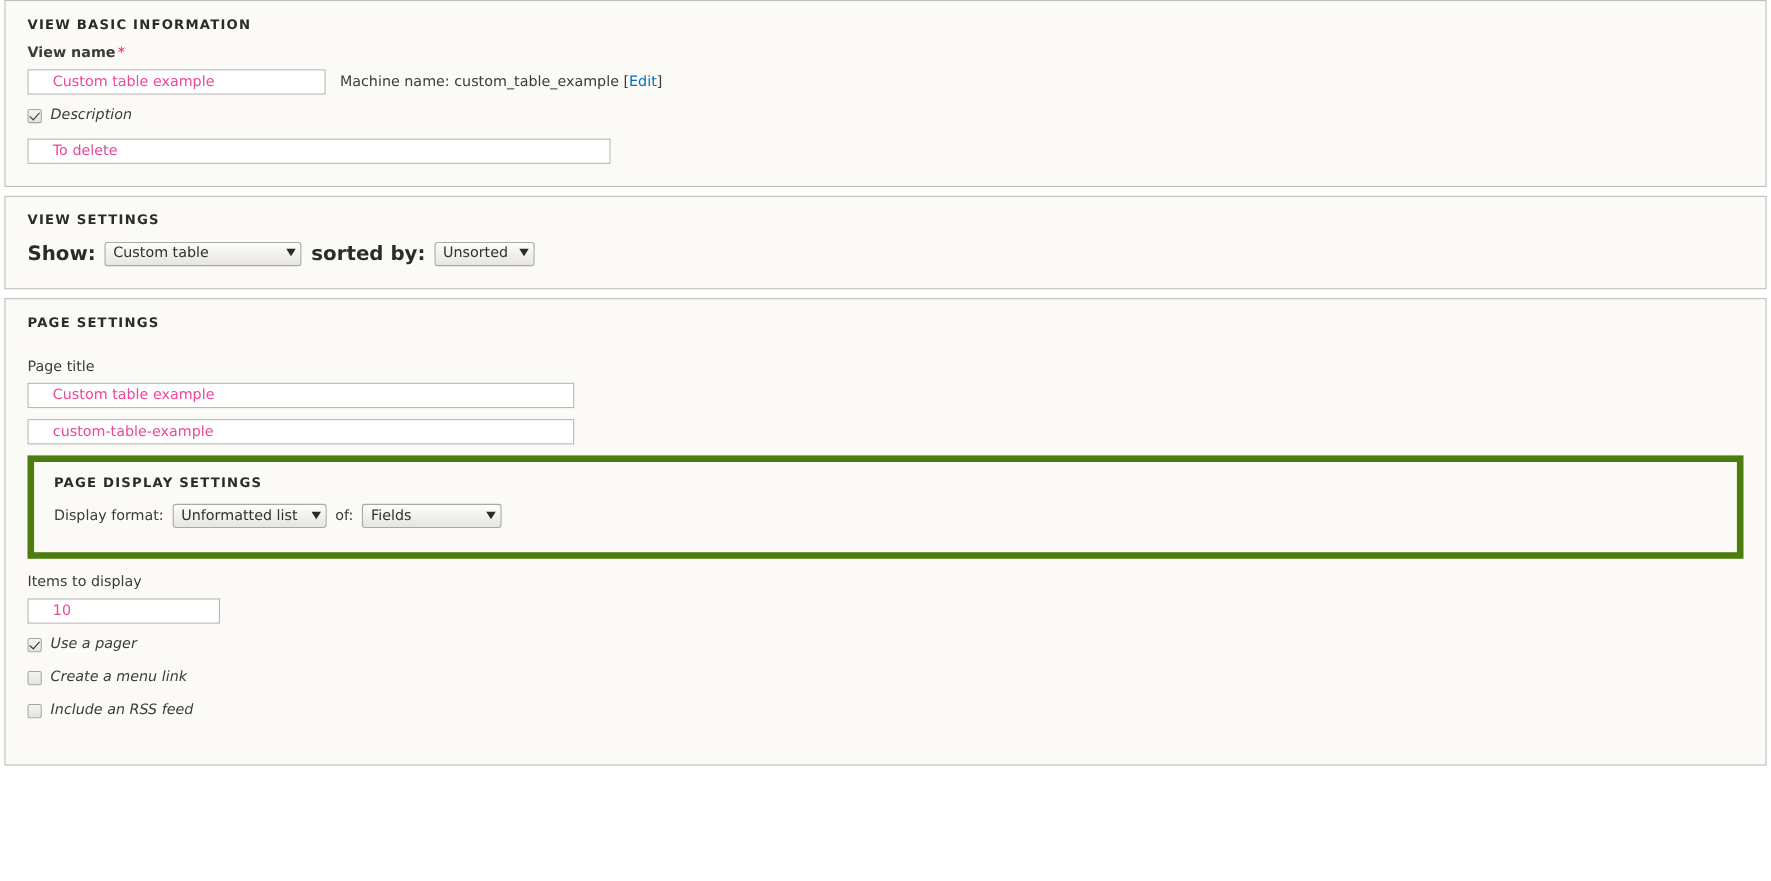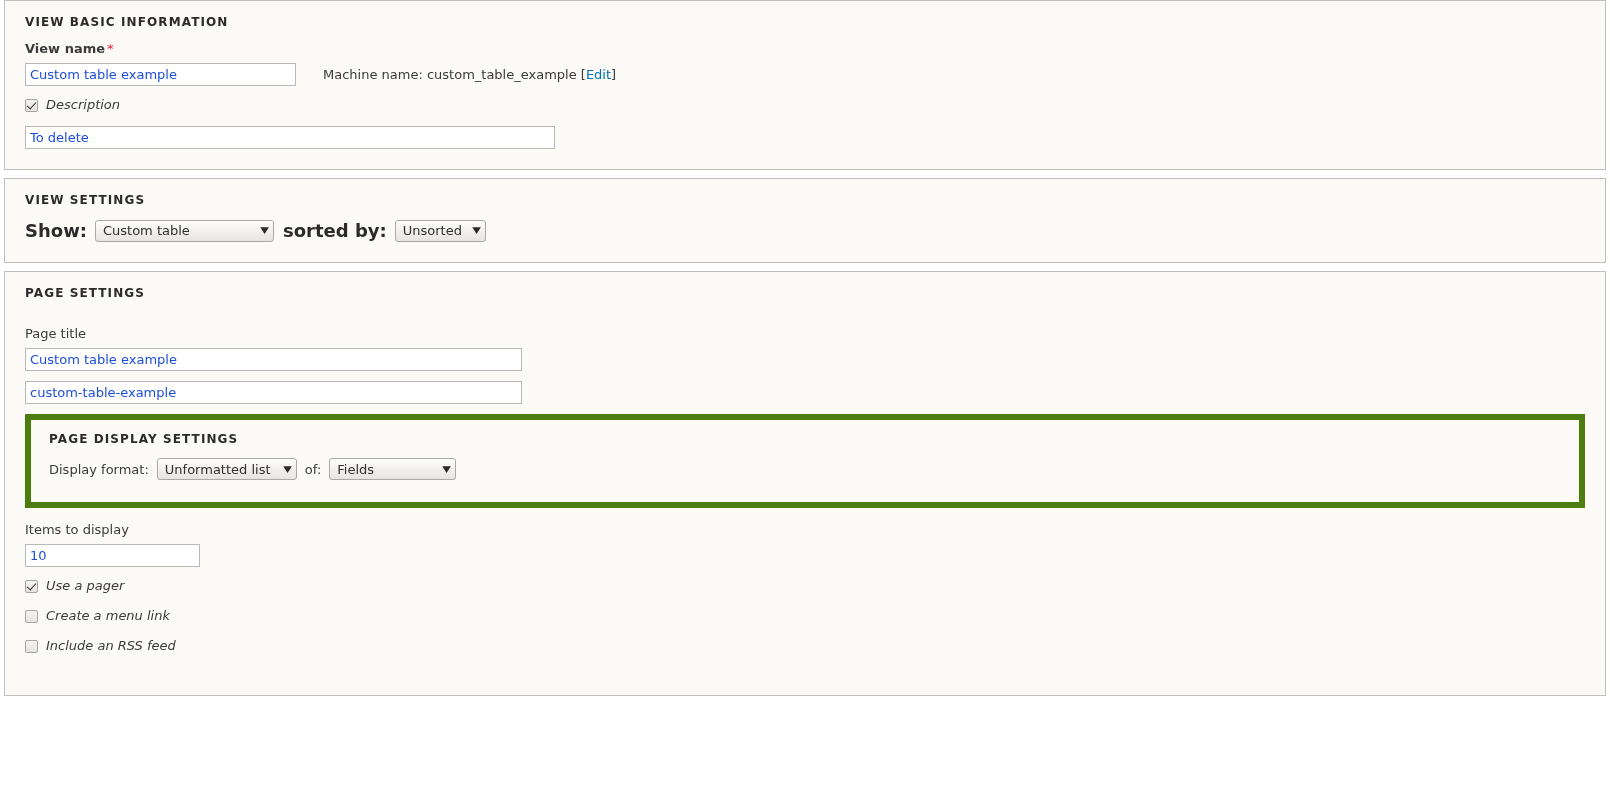"Custom table example" input.txt { color: #1d4ed8 -> #ec4899; padding: 3px 4px -> 3px 22px }
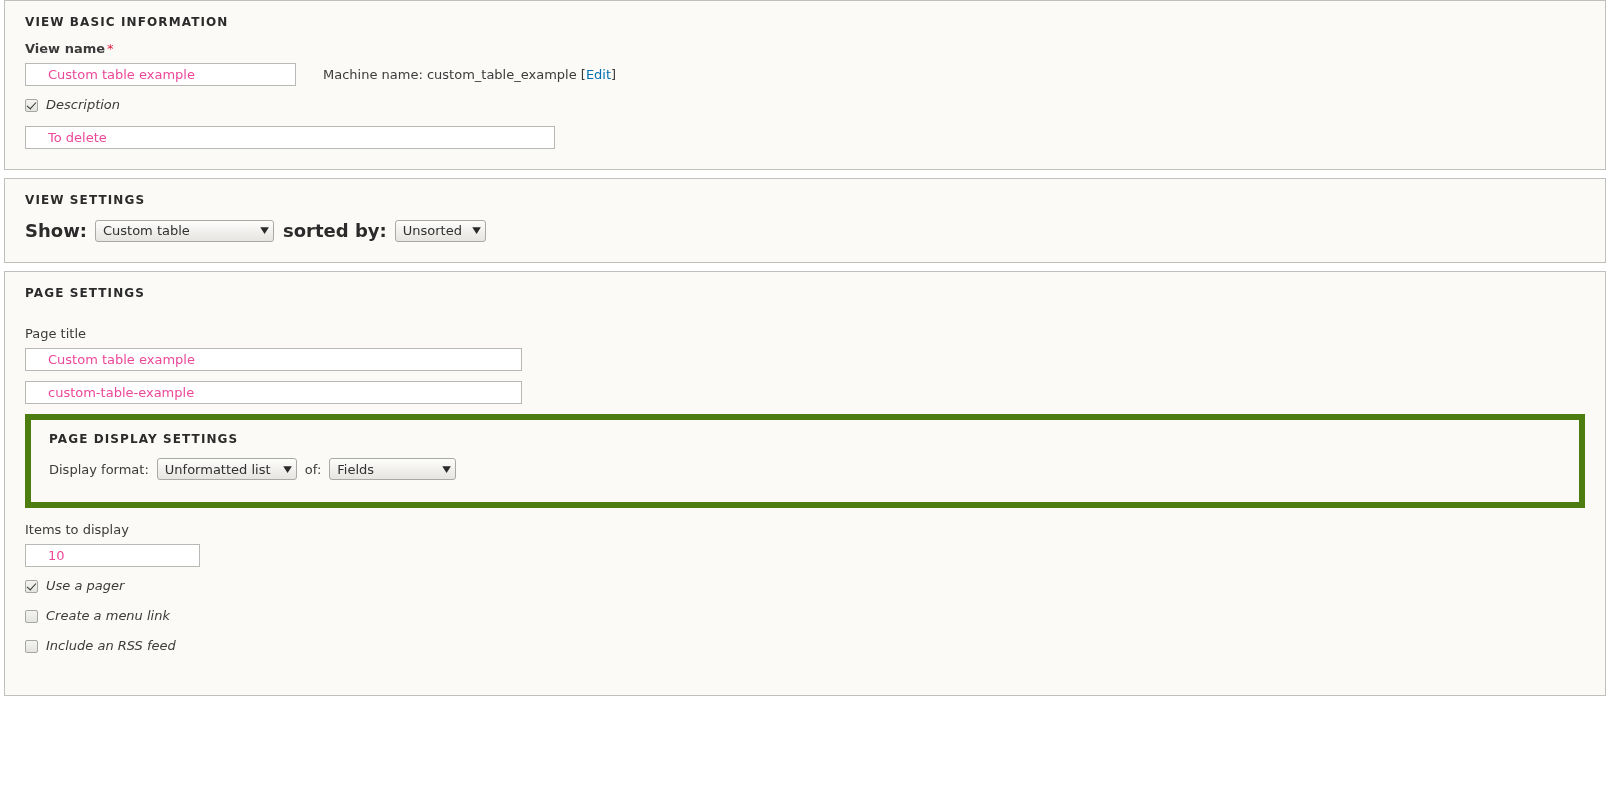"Machine name: custom_table_example" .machine-name { margin-left: 27px -> 13px }
